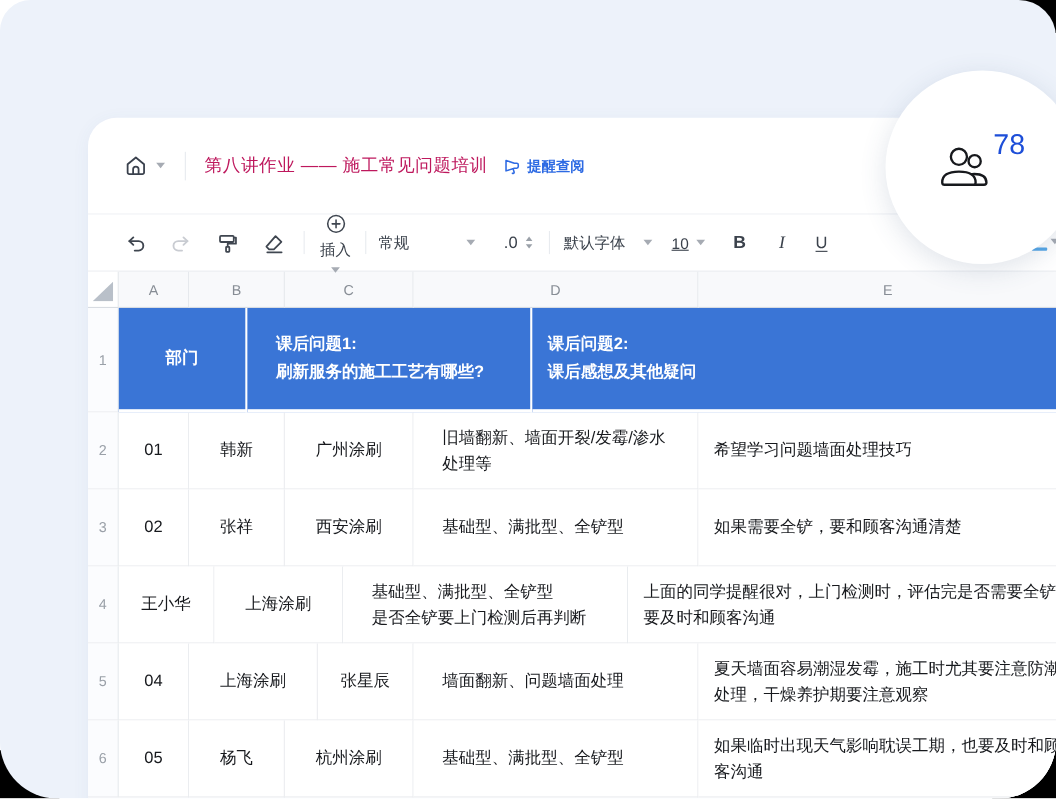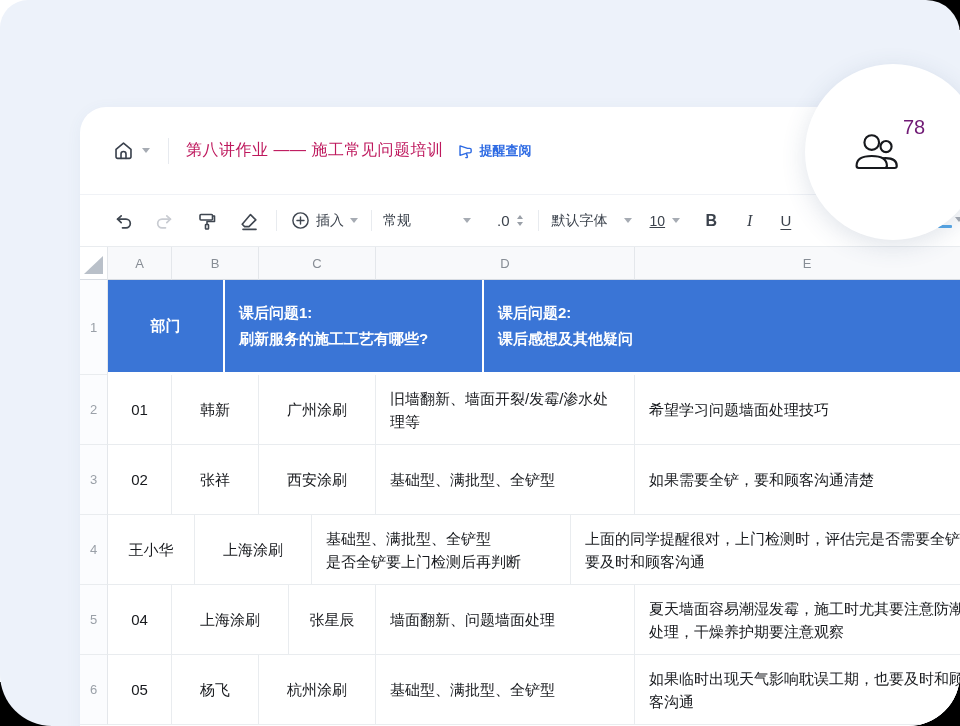"78" .collab-count { color: #701a75 -> #1d4ed8; font-size: 20px -> 26px }
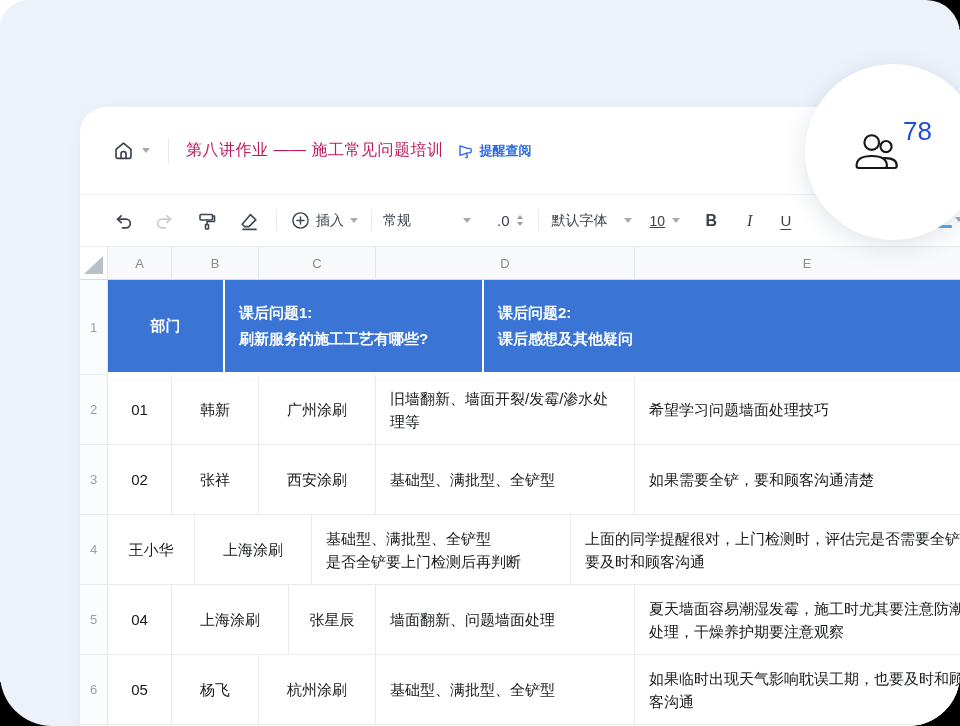"插入" .insert-btn { flex-direction: none -> column }
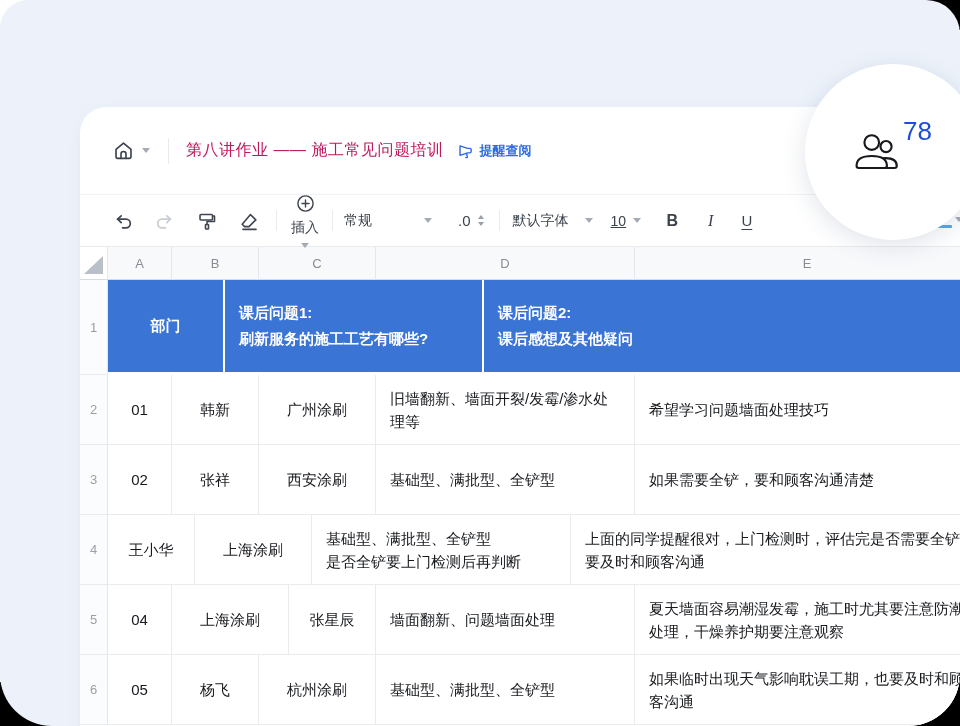"课后问题1:" .c3 { padding: 0 14px -> 0 26px }
